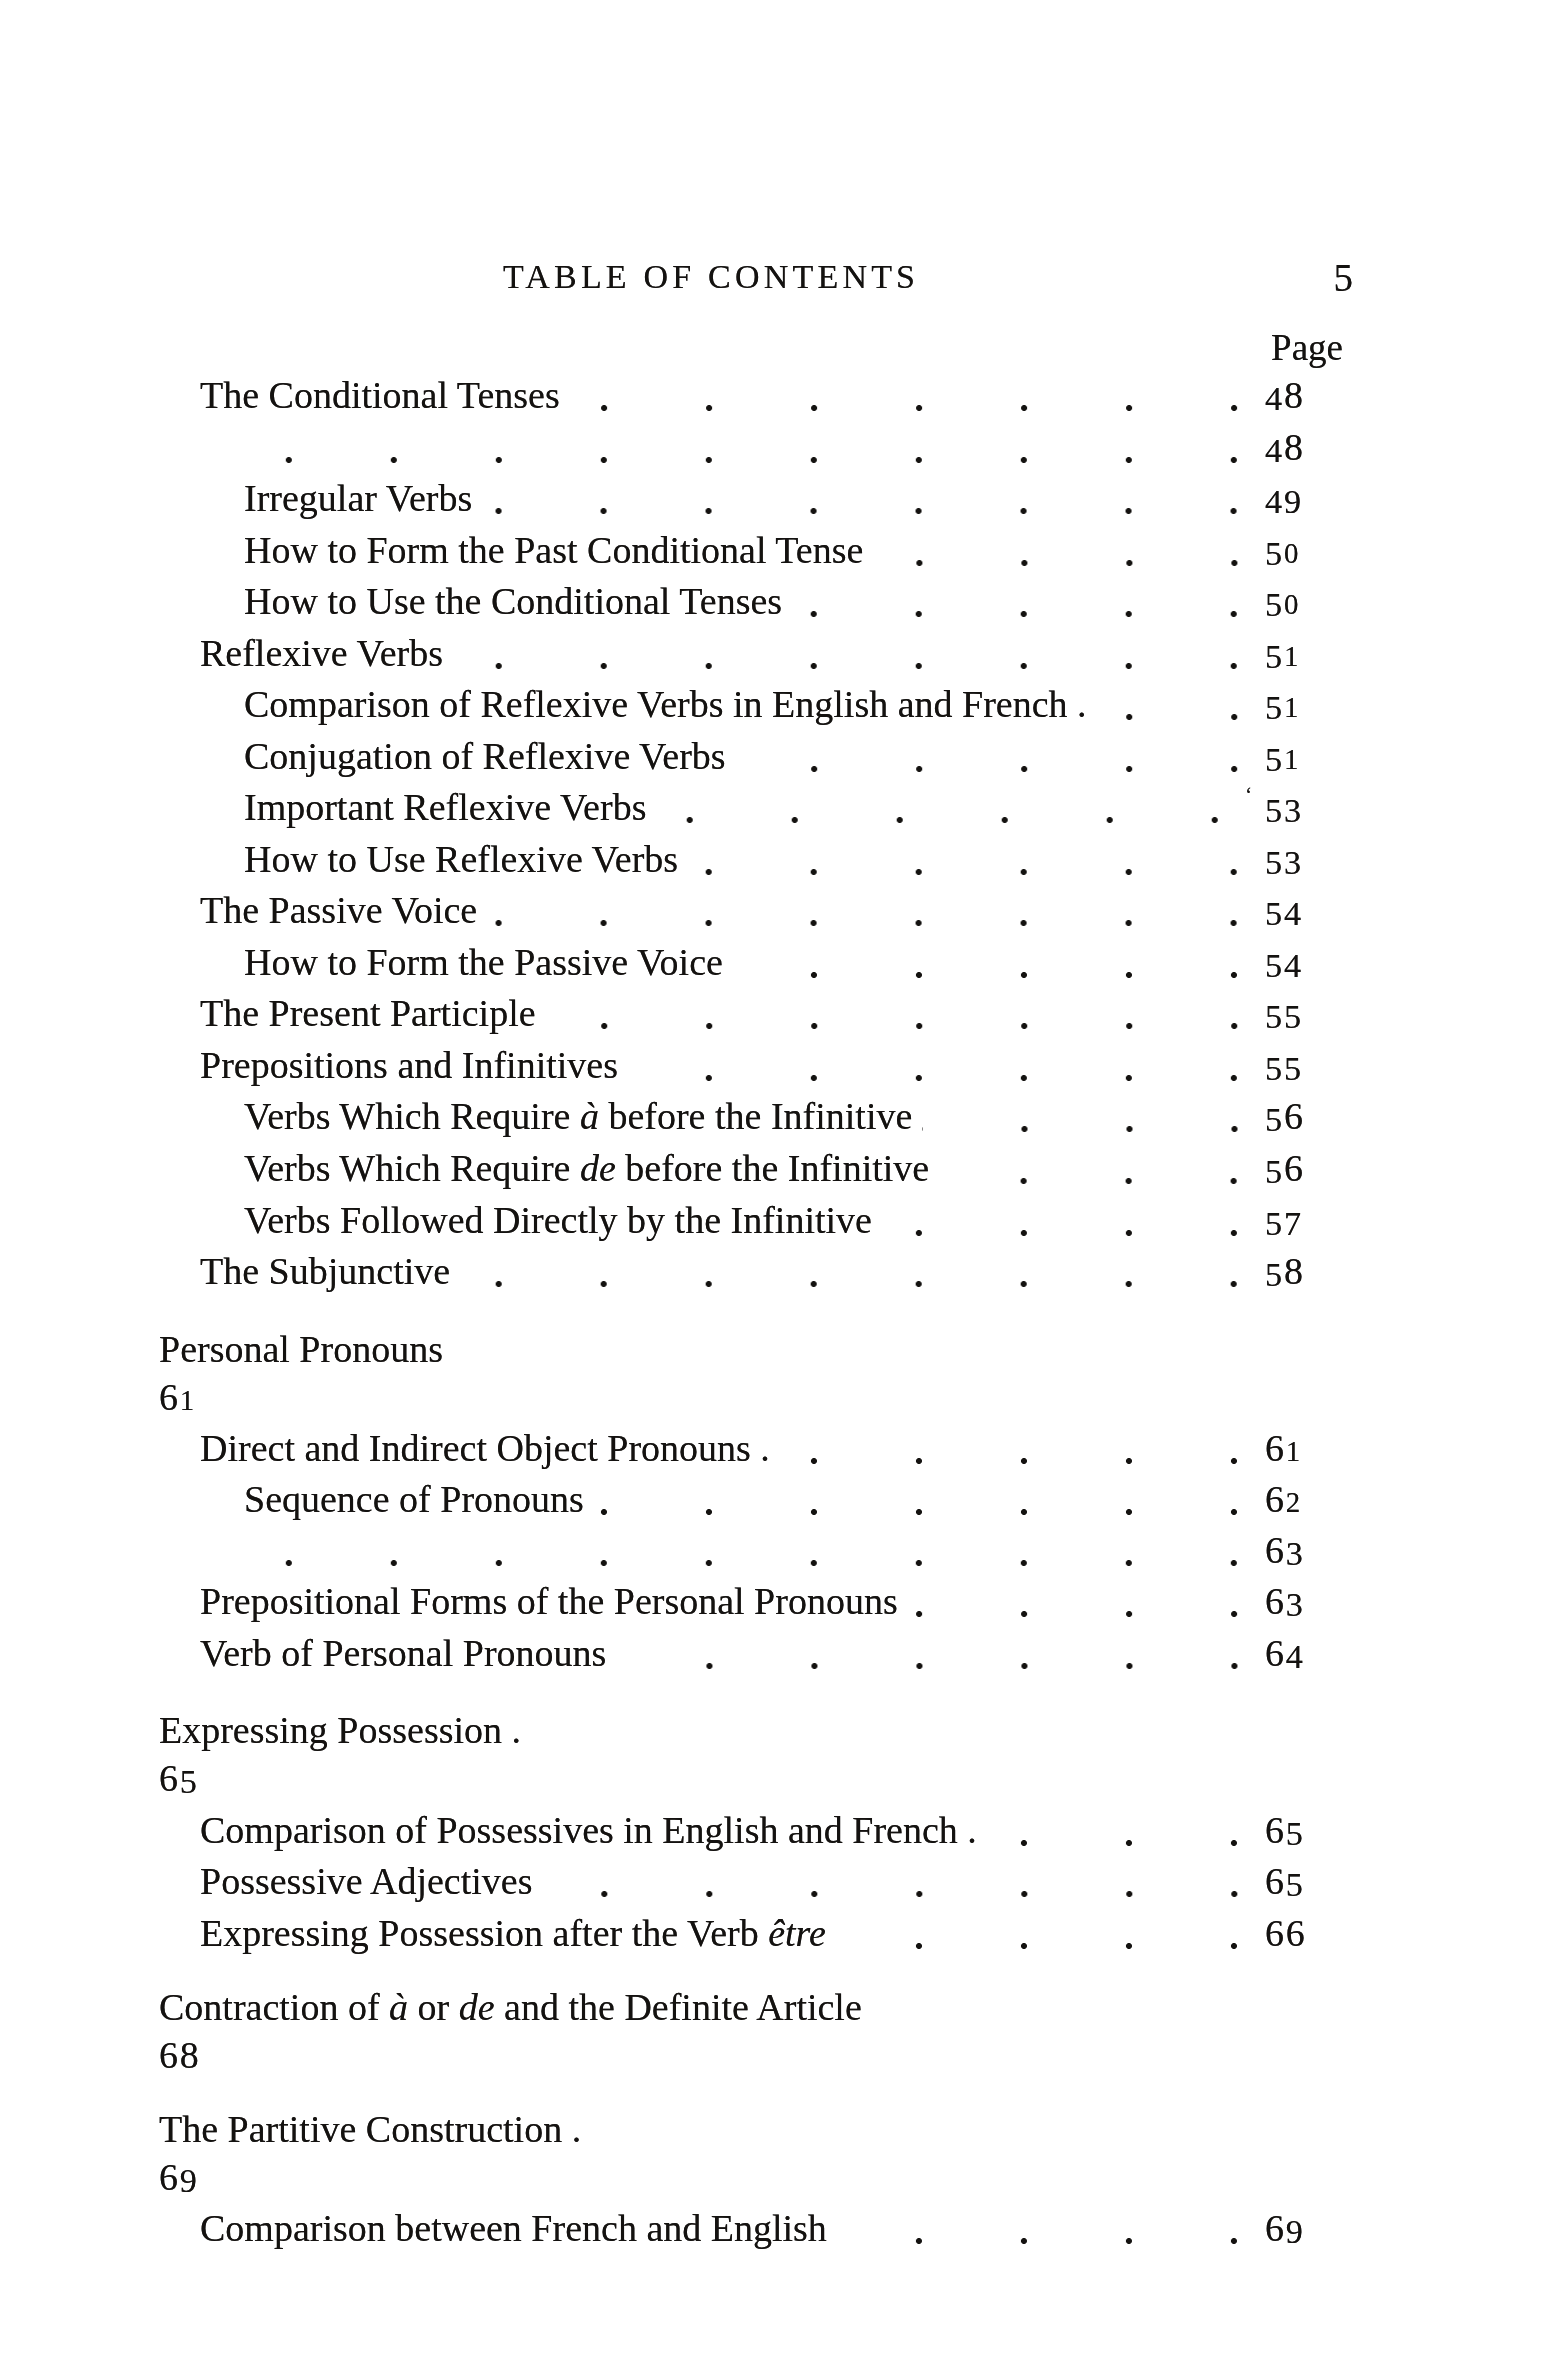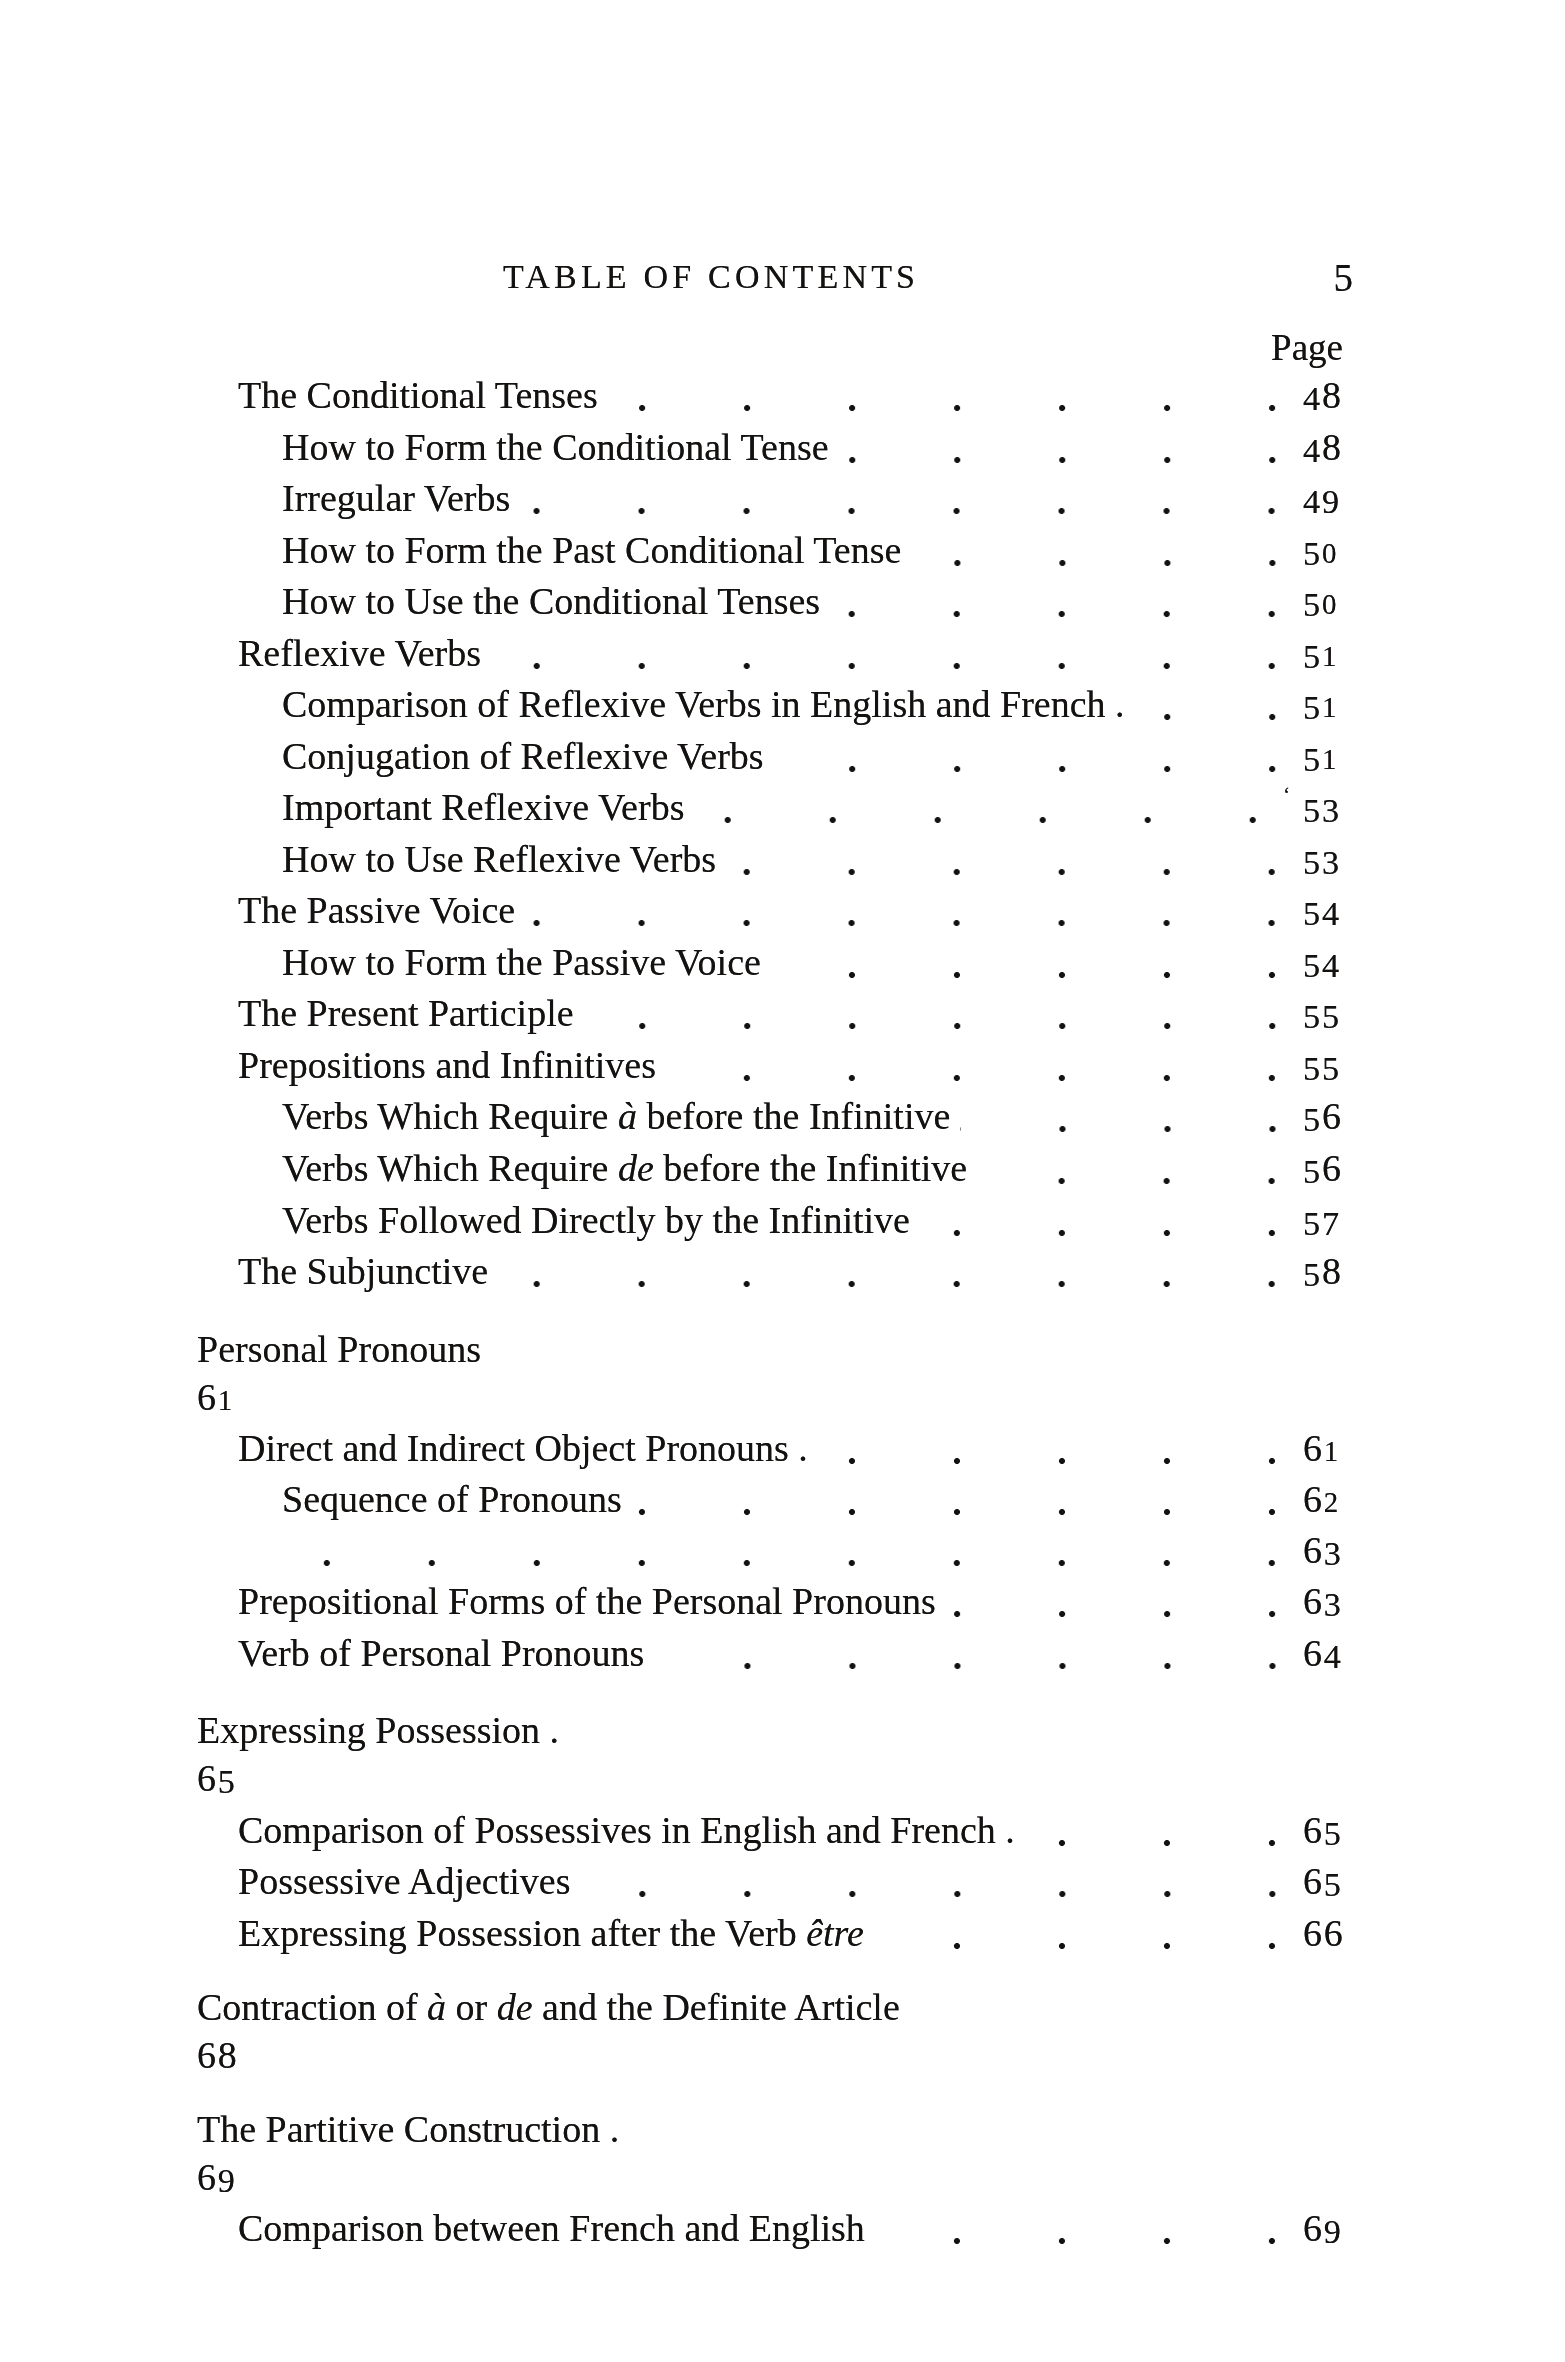"The Conditional Tenses" .toc { margin-left: 38px -> none }
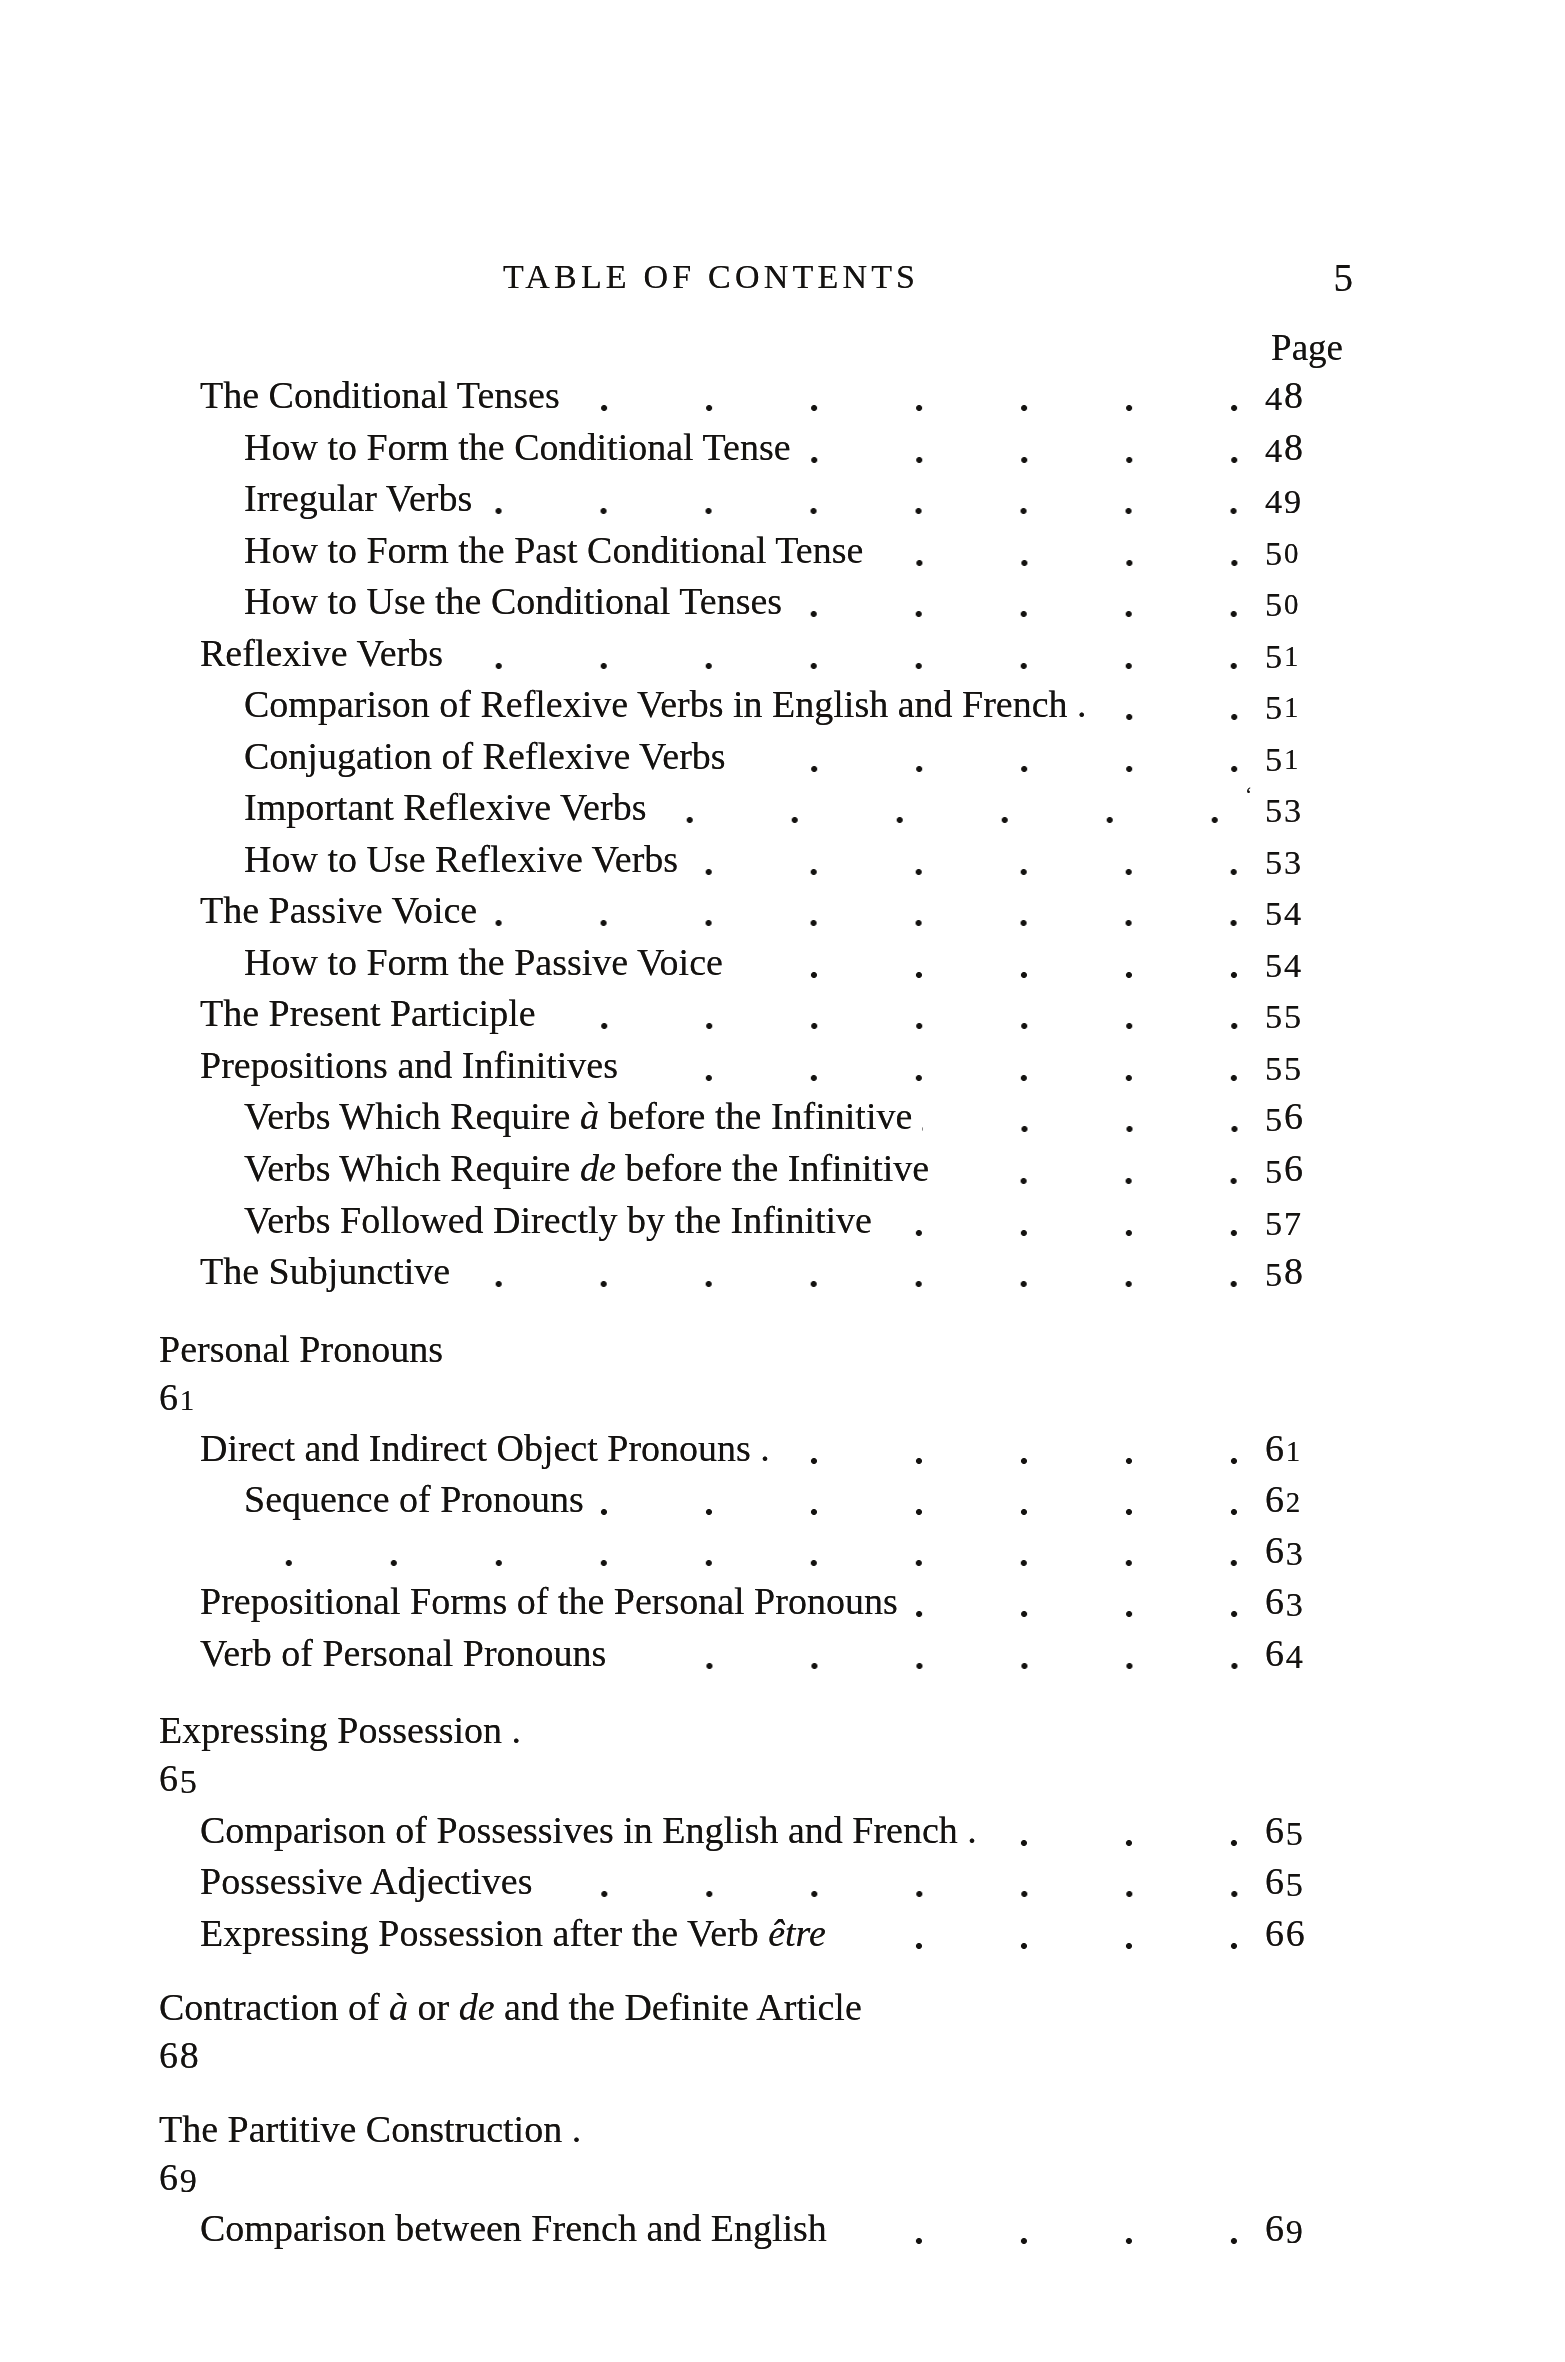"How to Form the Conditional" span.t { html: <span><span>How to Form the Conditional Tense</span></span> -> none }
